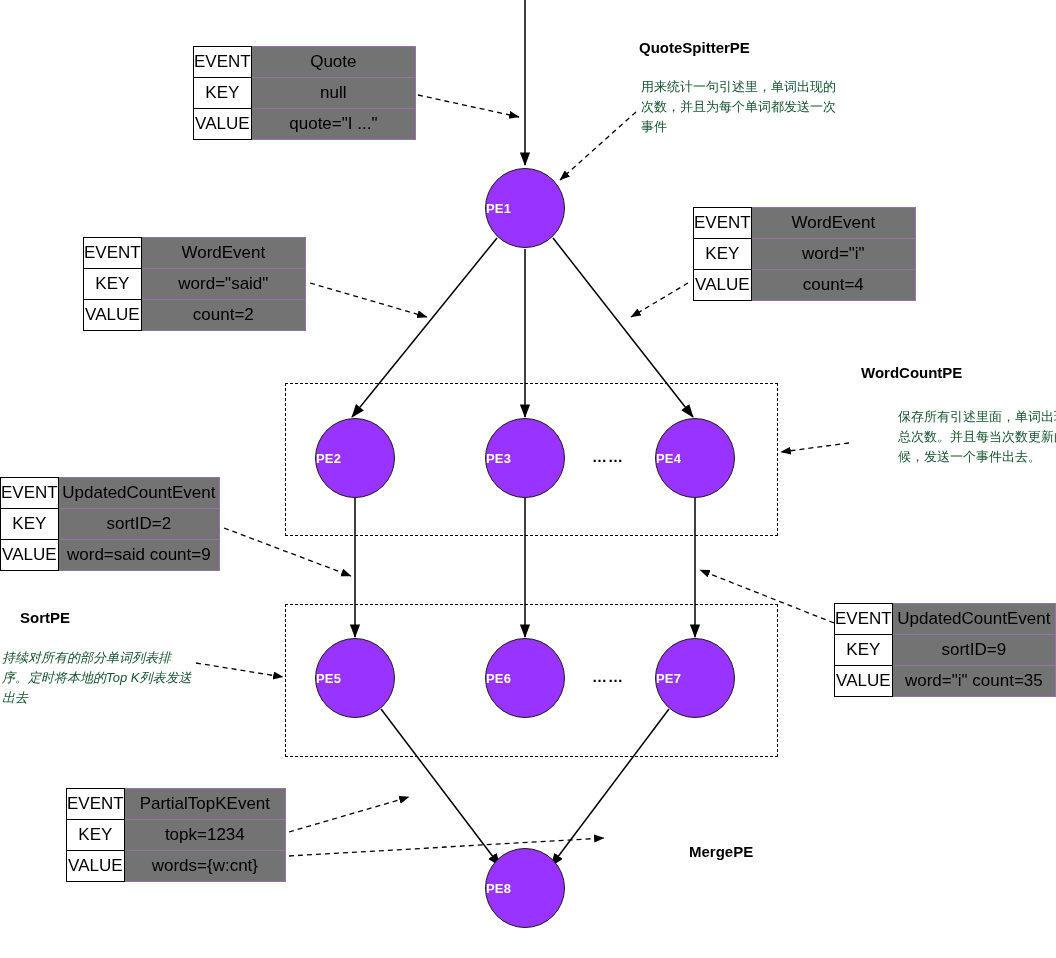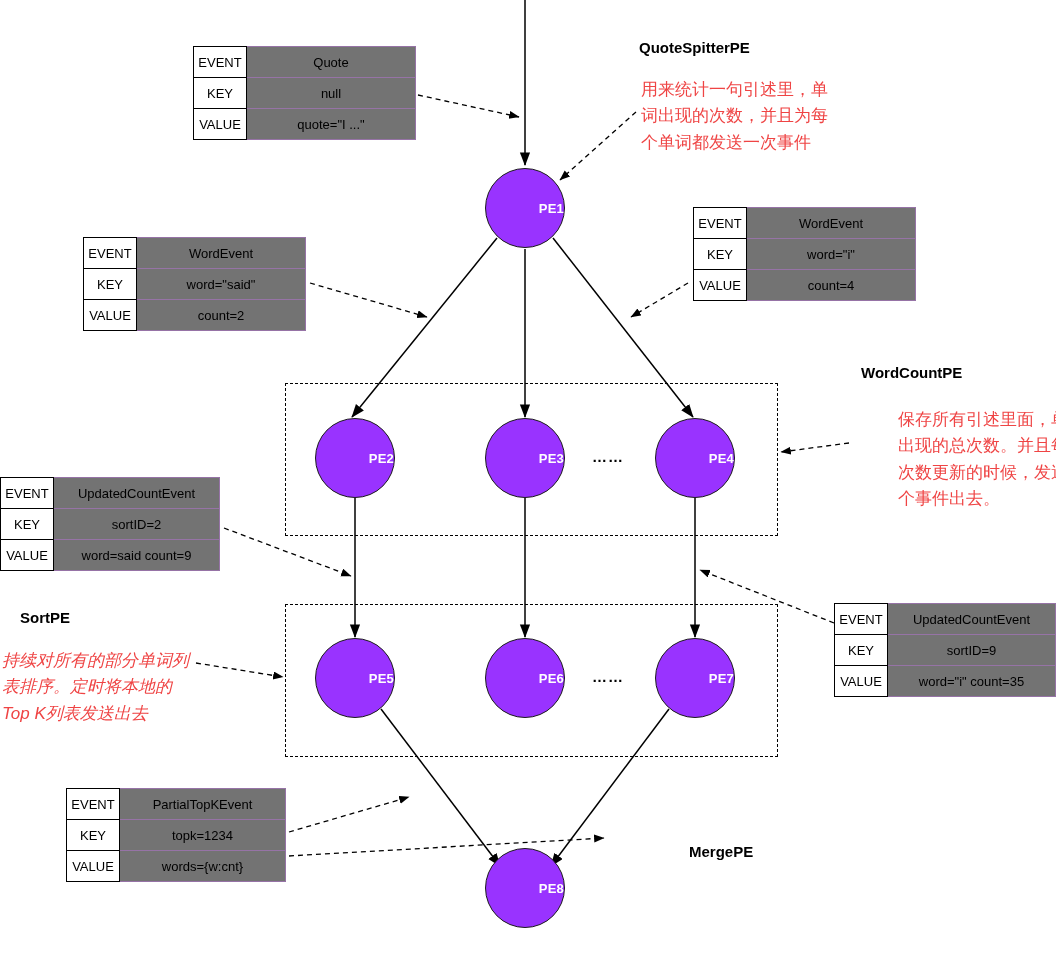"EVENT" .evt-table { font-size: 13px -> 17px }
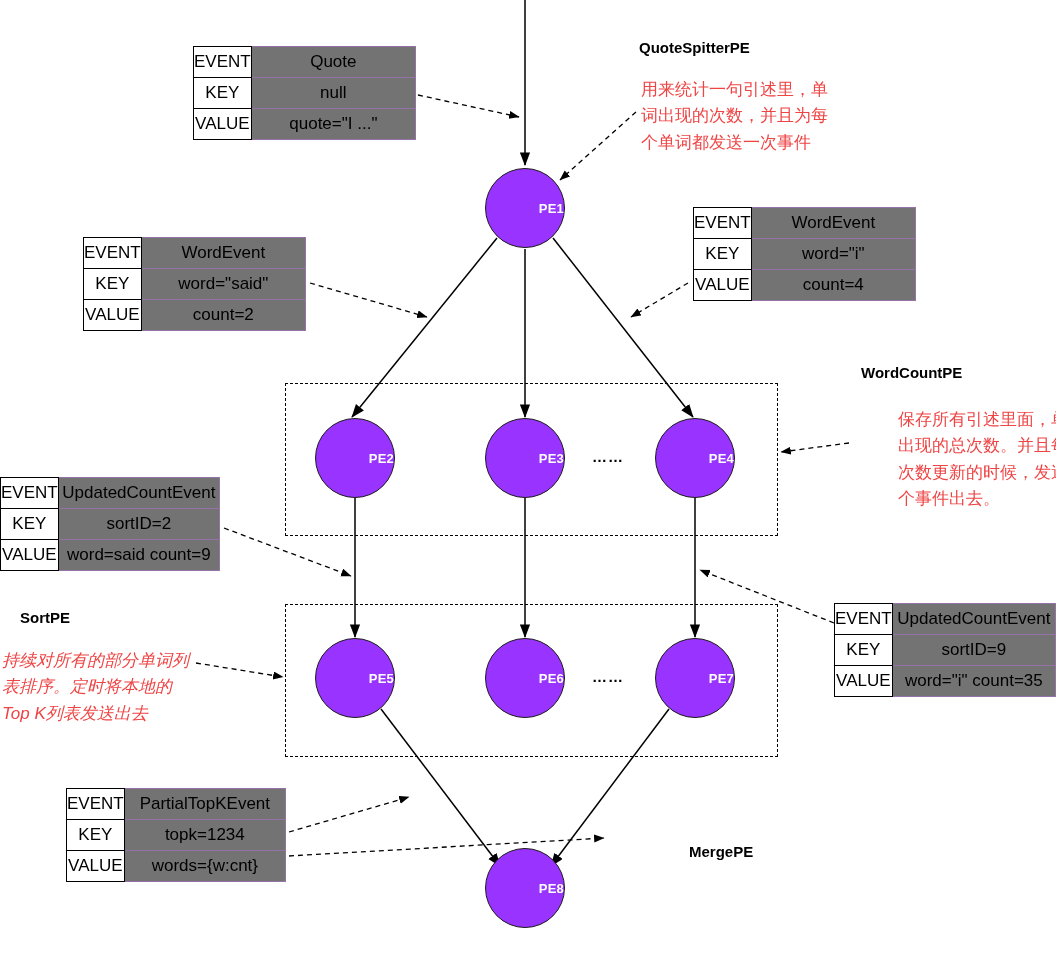"用来统计一句引述里，单词出现的次数，并且为每个单词都发送一次事件" .note { color: #ef4444 -> #14532d; font-size: 17px -> 13px }
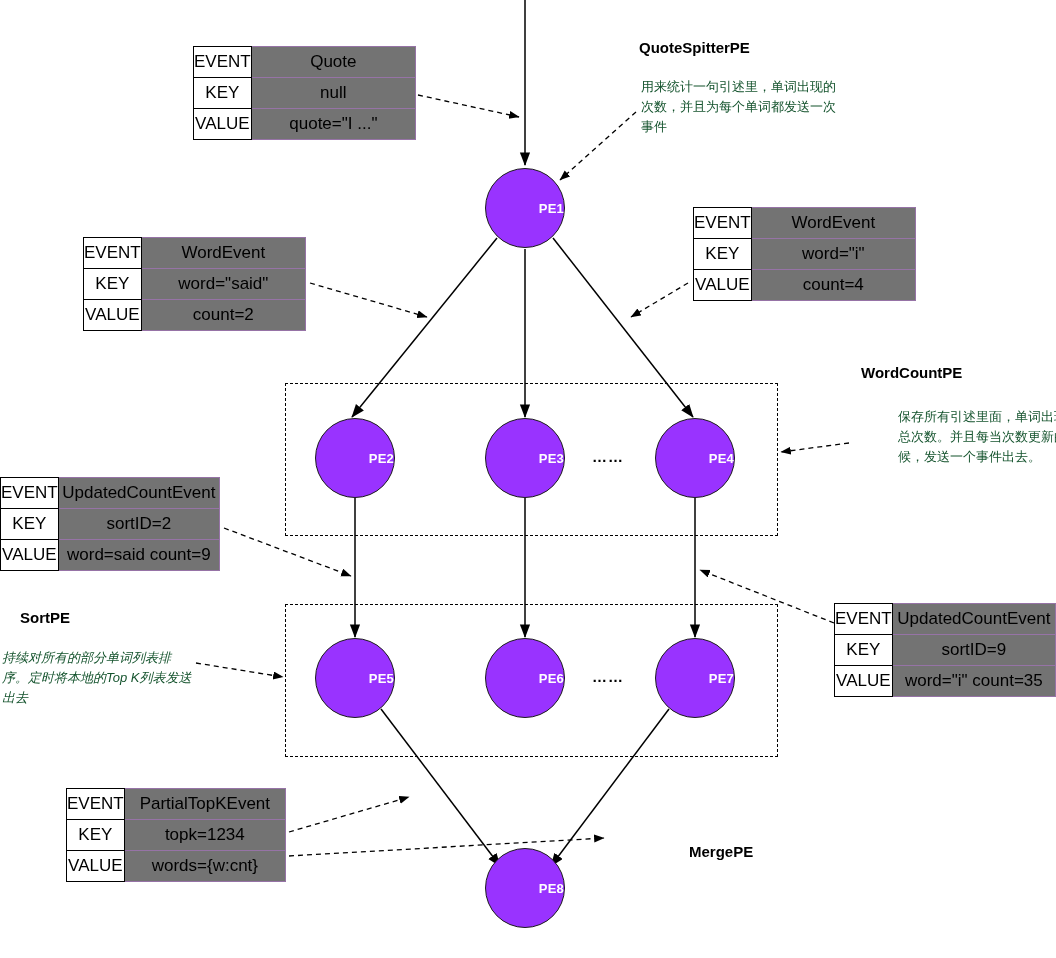"PE1" .pe { justify-content: flex-end -> flex-start }
